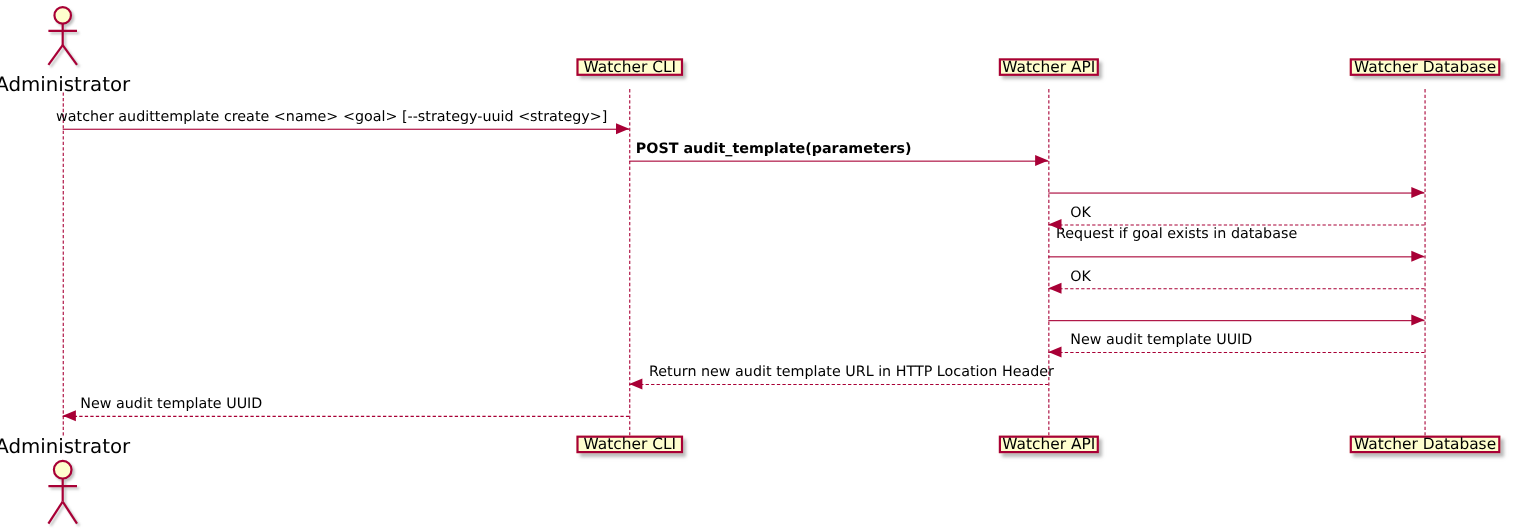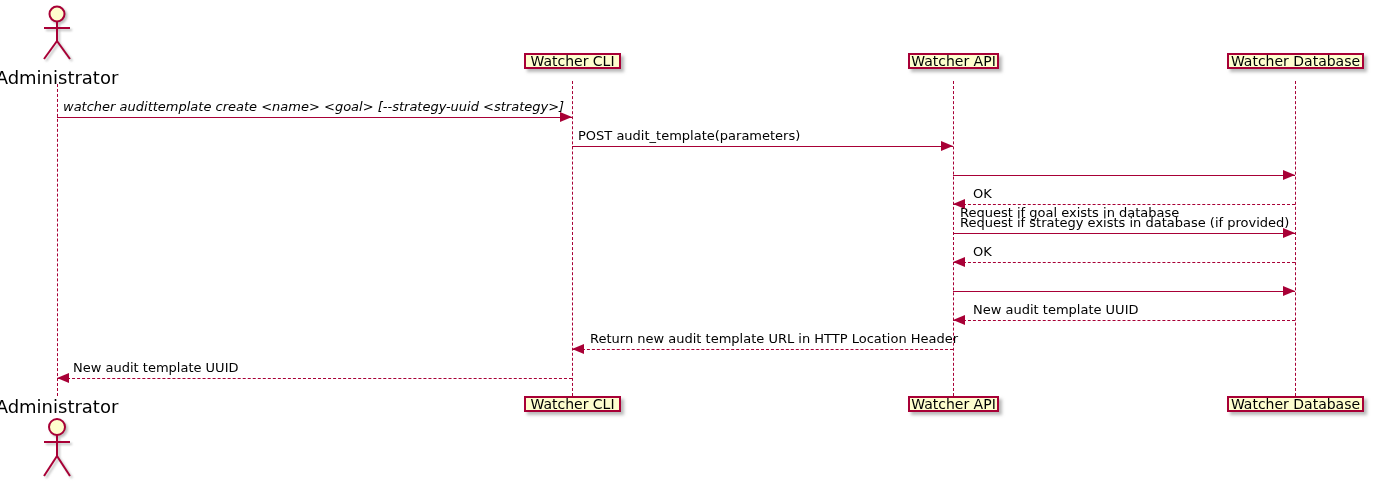"watcher audittemplate create <name>" div.msg-label { font-style: italic -> none; left: 63px -> 51px }
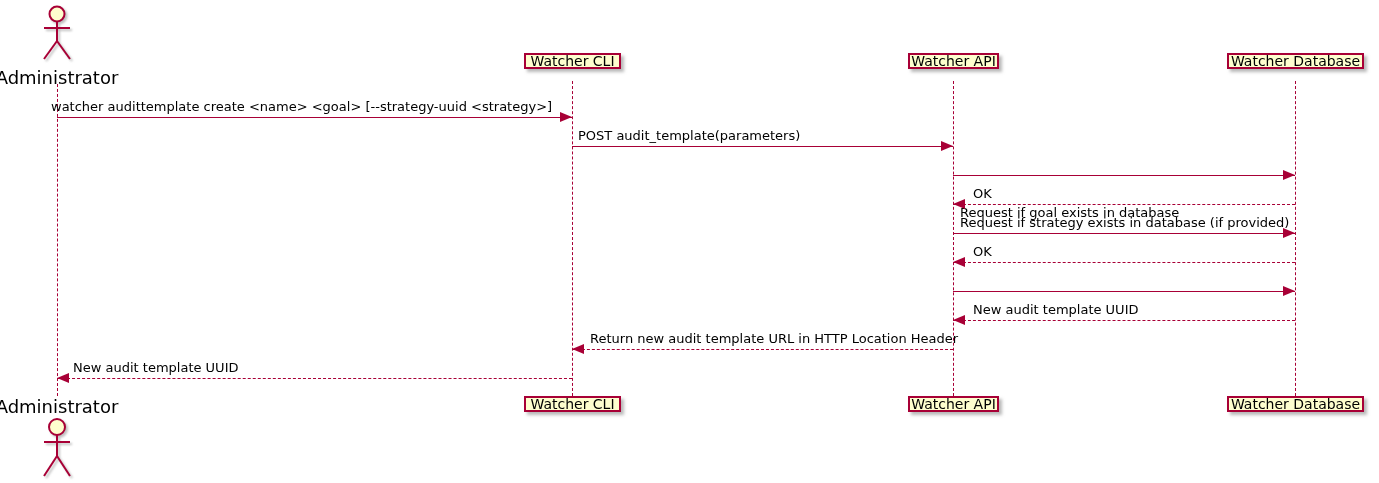"POST audit_template(parameters)" div.msg-label { font-weight: none -> bold }
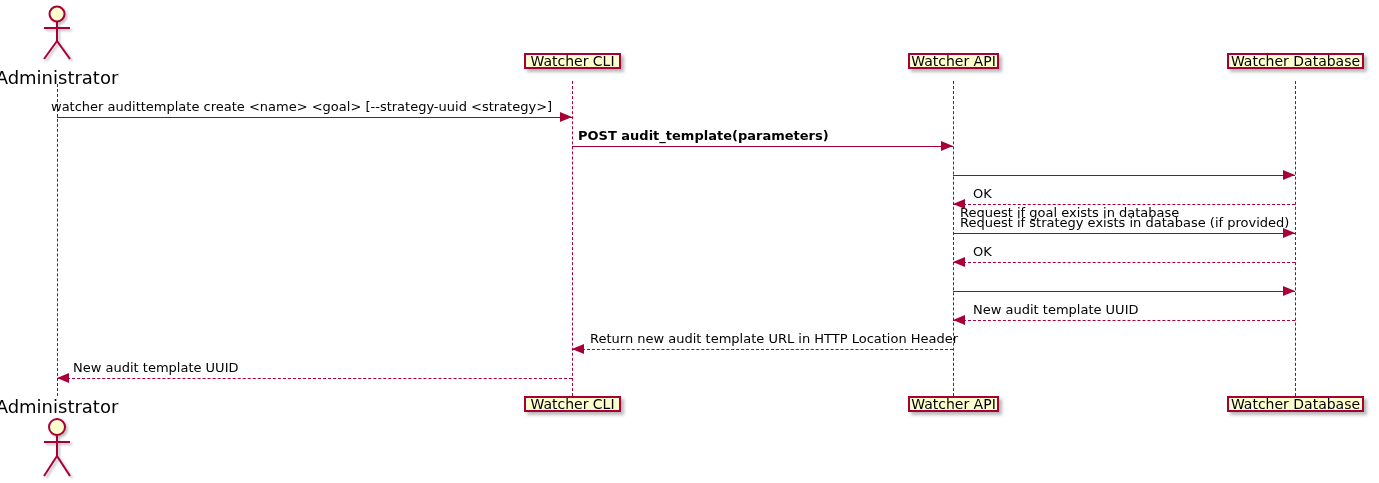"Request if strategy exists in" div.msg-label { html: <div>Request if strategy exists in database (if provided)</div> -> none }
